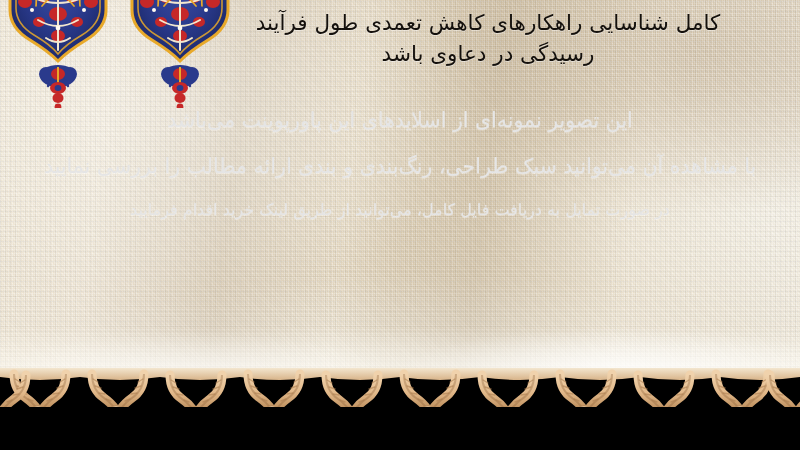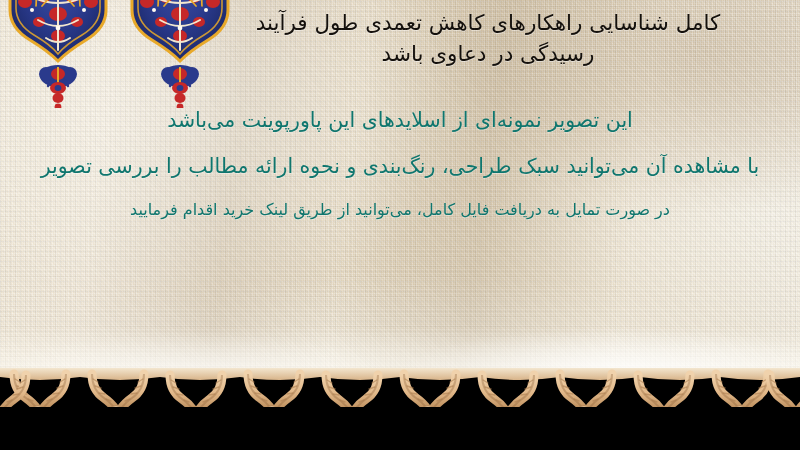"این تصویر نمونه‌ای از اسلایدهای" .body-block { color: #0f766e -> #e5e5e5 }
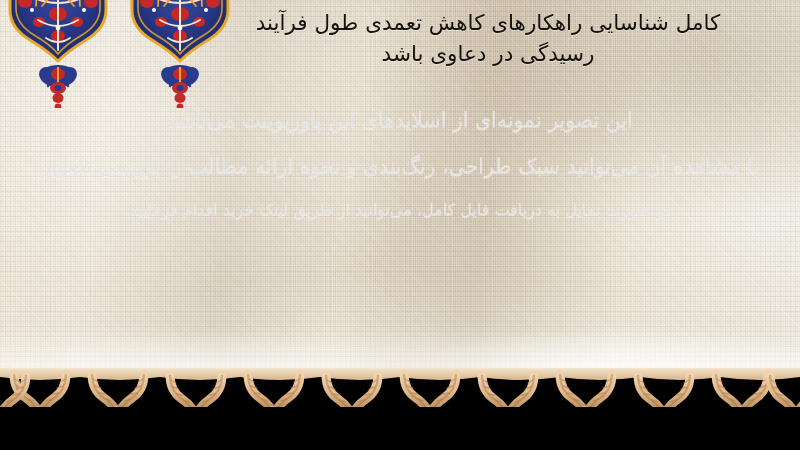"با مشاهده آن می‌توانید سبک" div.body-line { text: نحوه ارائه مطالب را بررسی تصویر -> بندی ارائه مطالب را بررسی نمایید }
